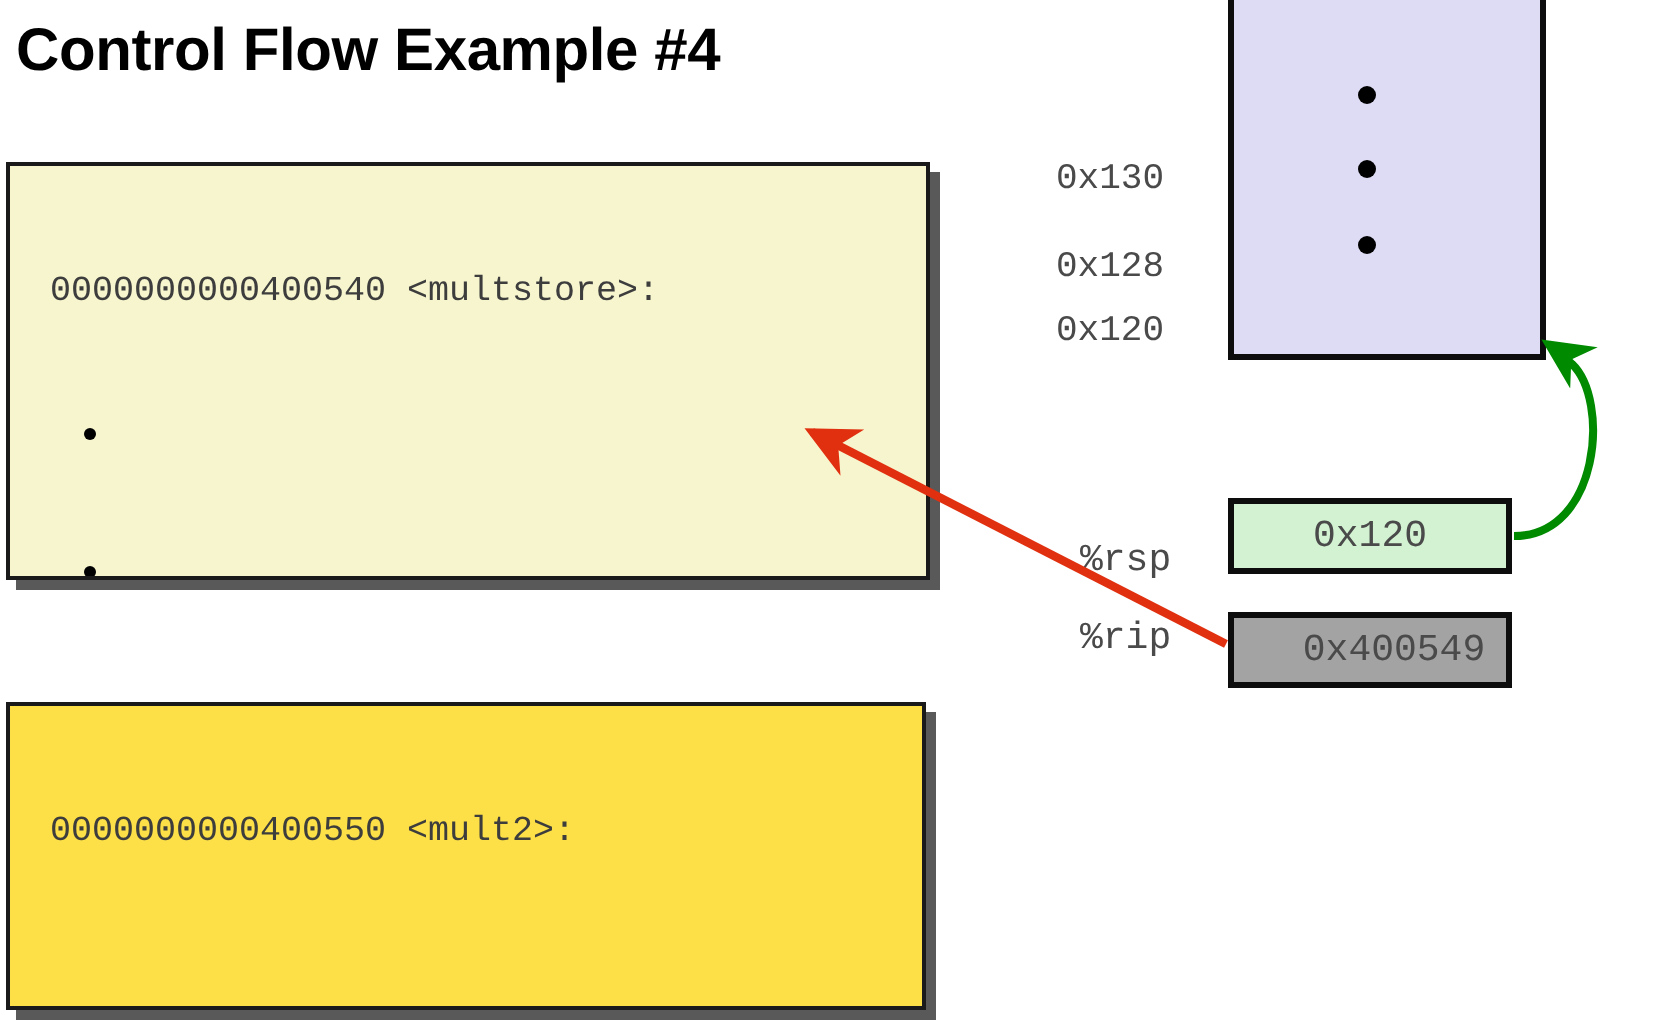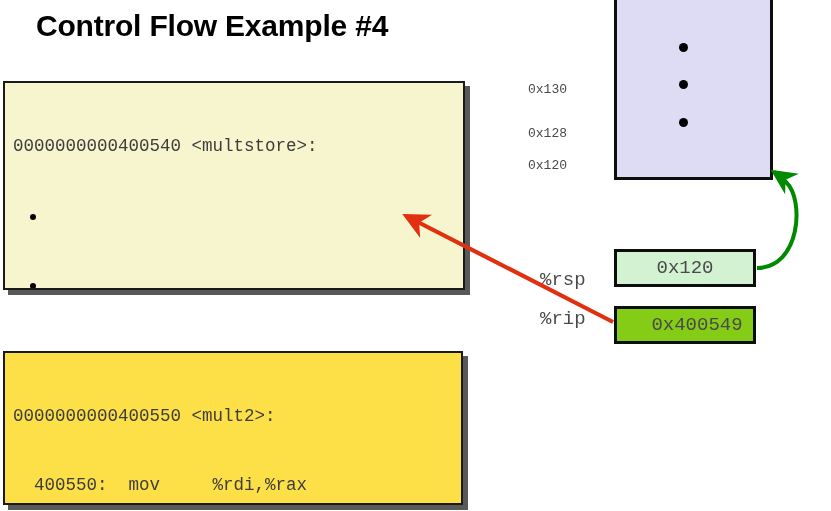"Control Flow Example #4" #slide-title { left: 36px -> 8px }
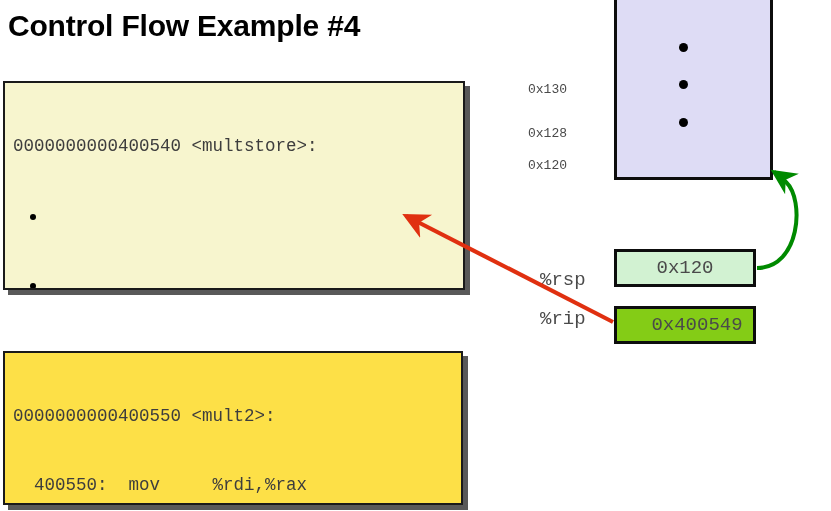"0x130" .addr-label { font-size: 13px -> 18px }
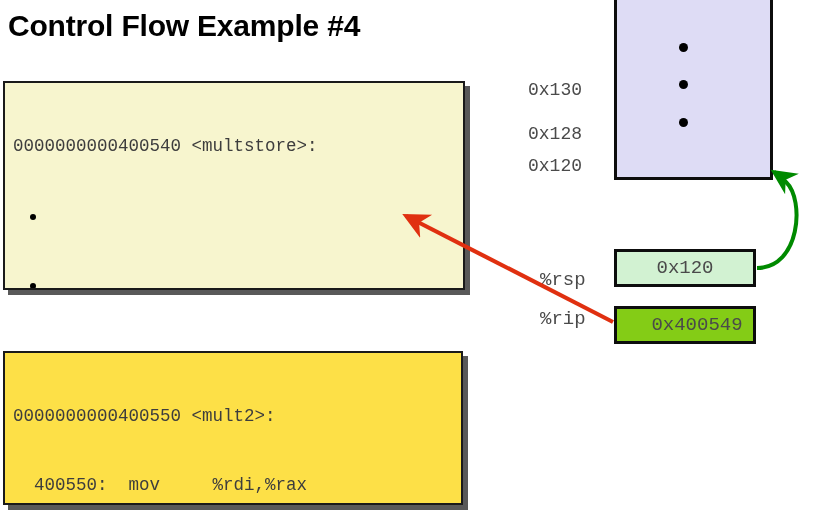"0000000000400540 <multstore>:" .code-box { padding: 6px 0 6px 8px -> 6px 0 6px 20px }
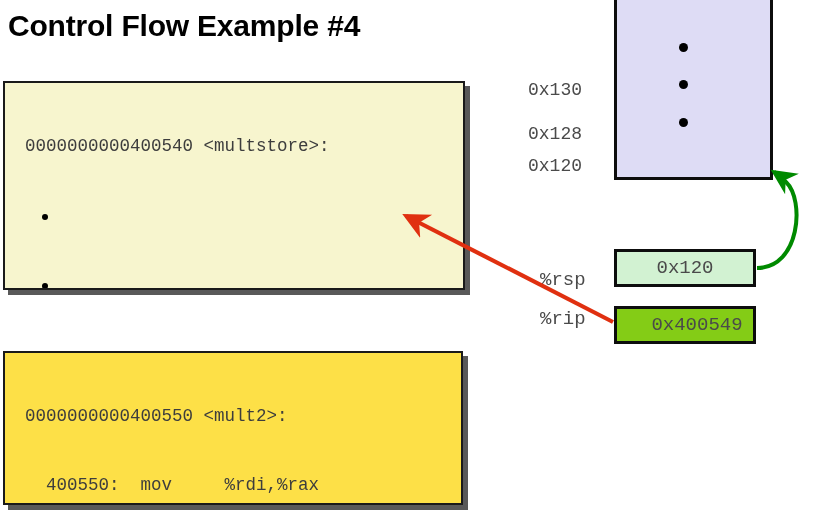"0x400549" #reg-box-rip { background: #84cc16 -> #a3a3a3 }
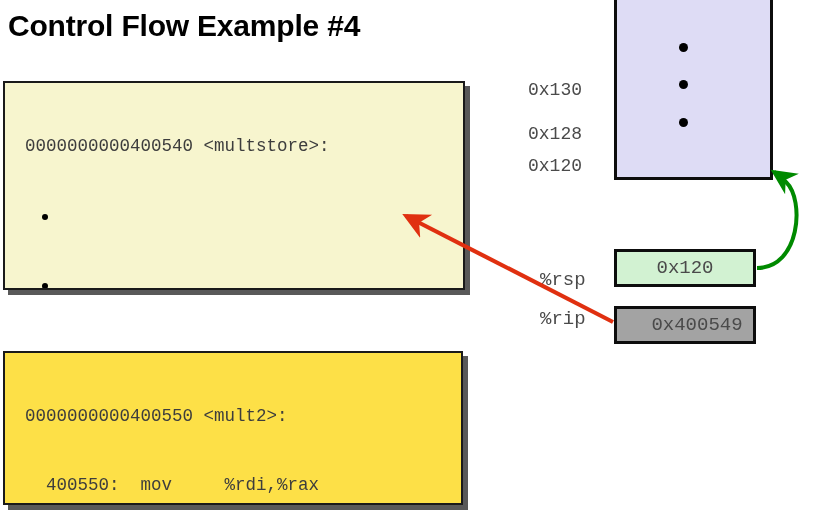"400550: mov %rdi,%rax" div.code-line { html: <div> 400550: mov %rdi,%rax</div> -> none }
